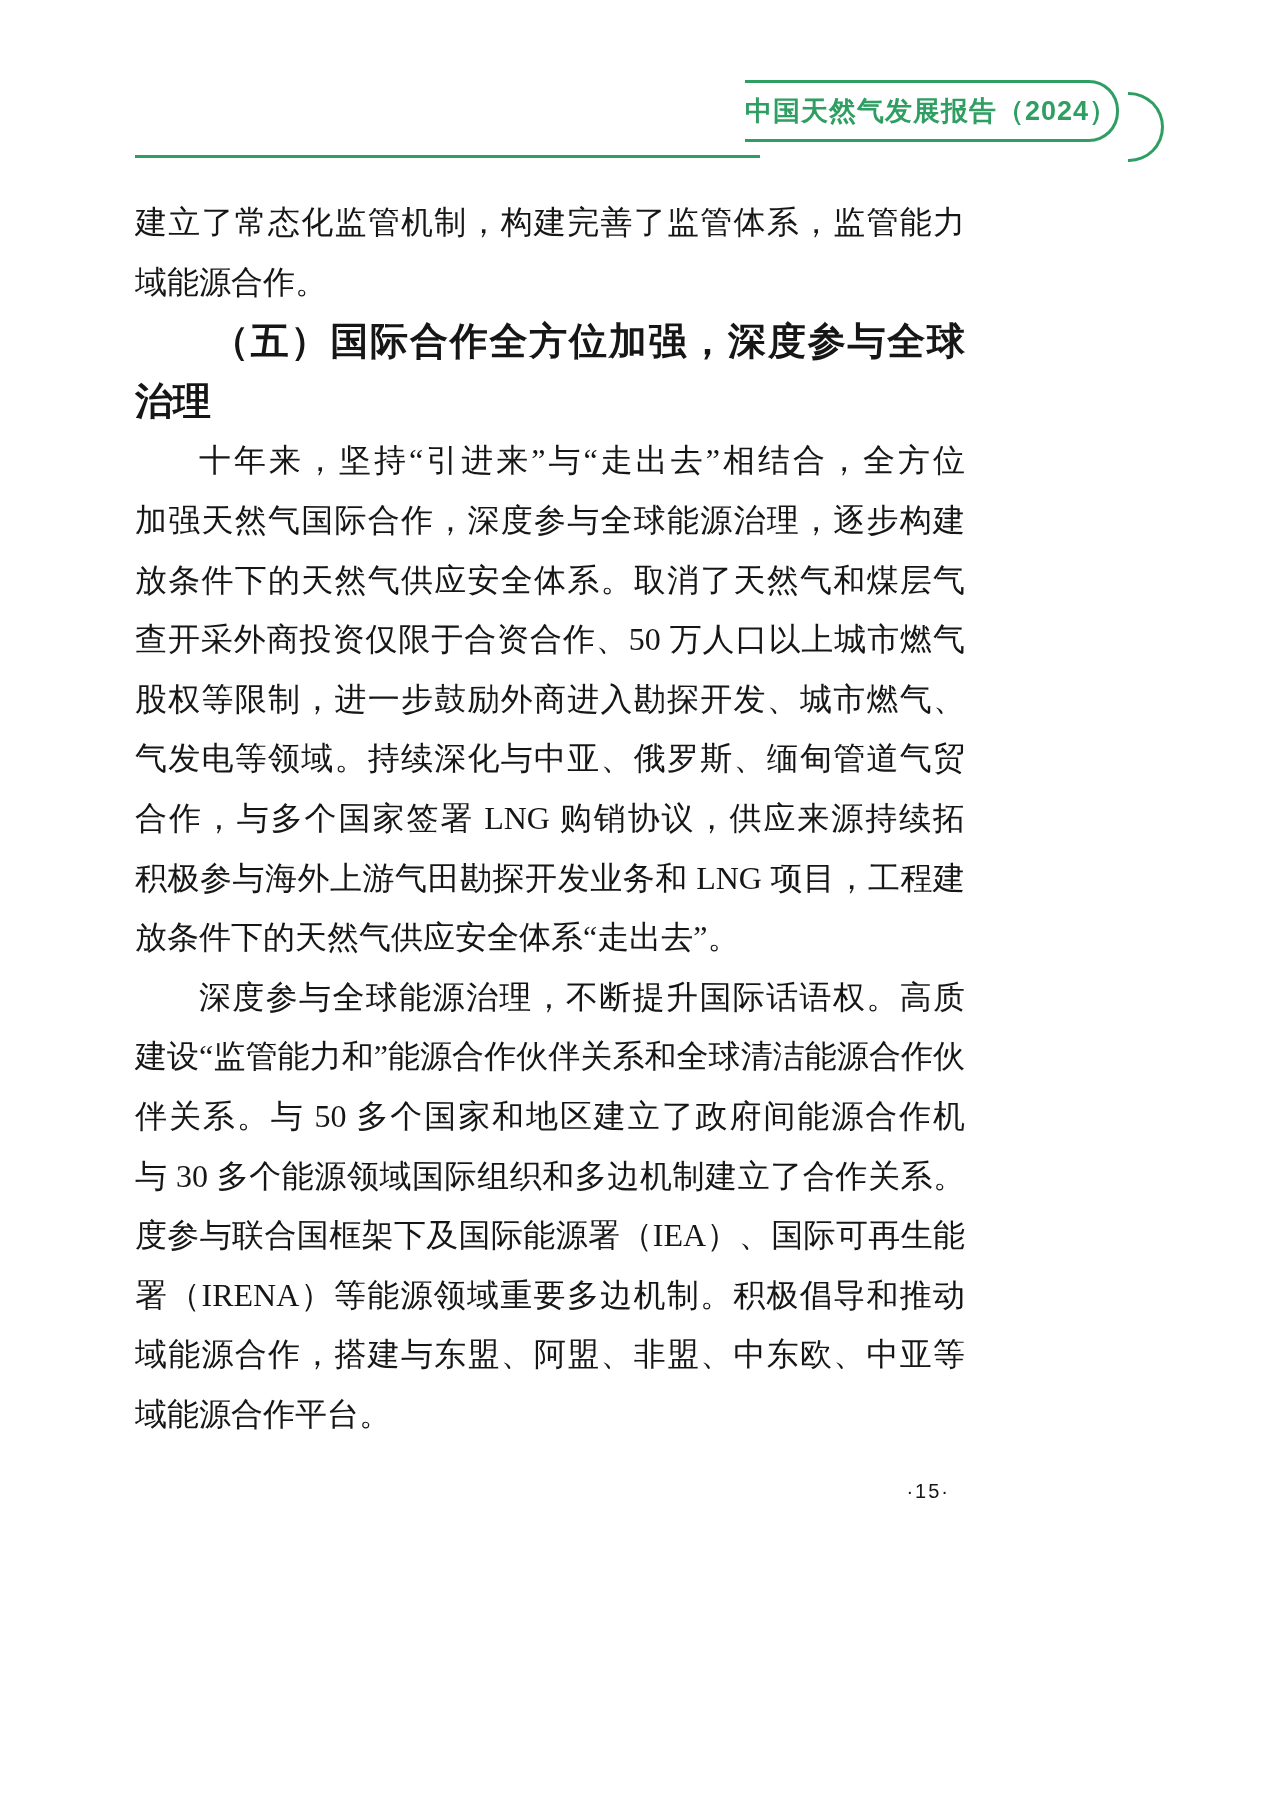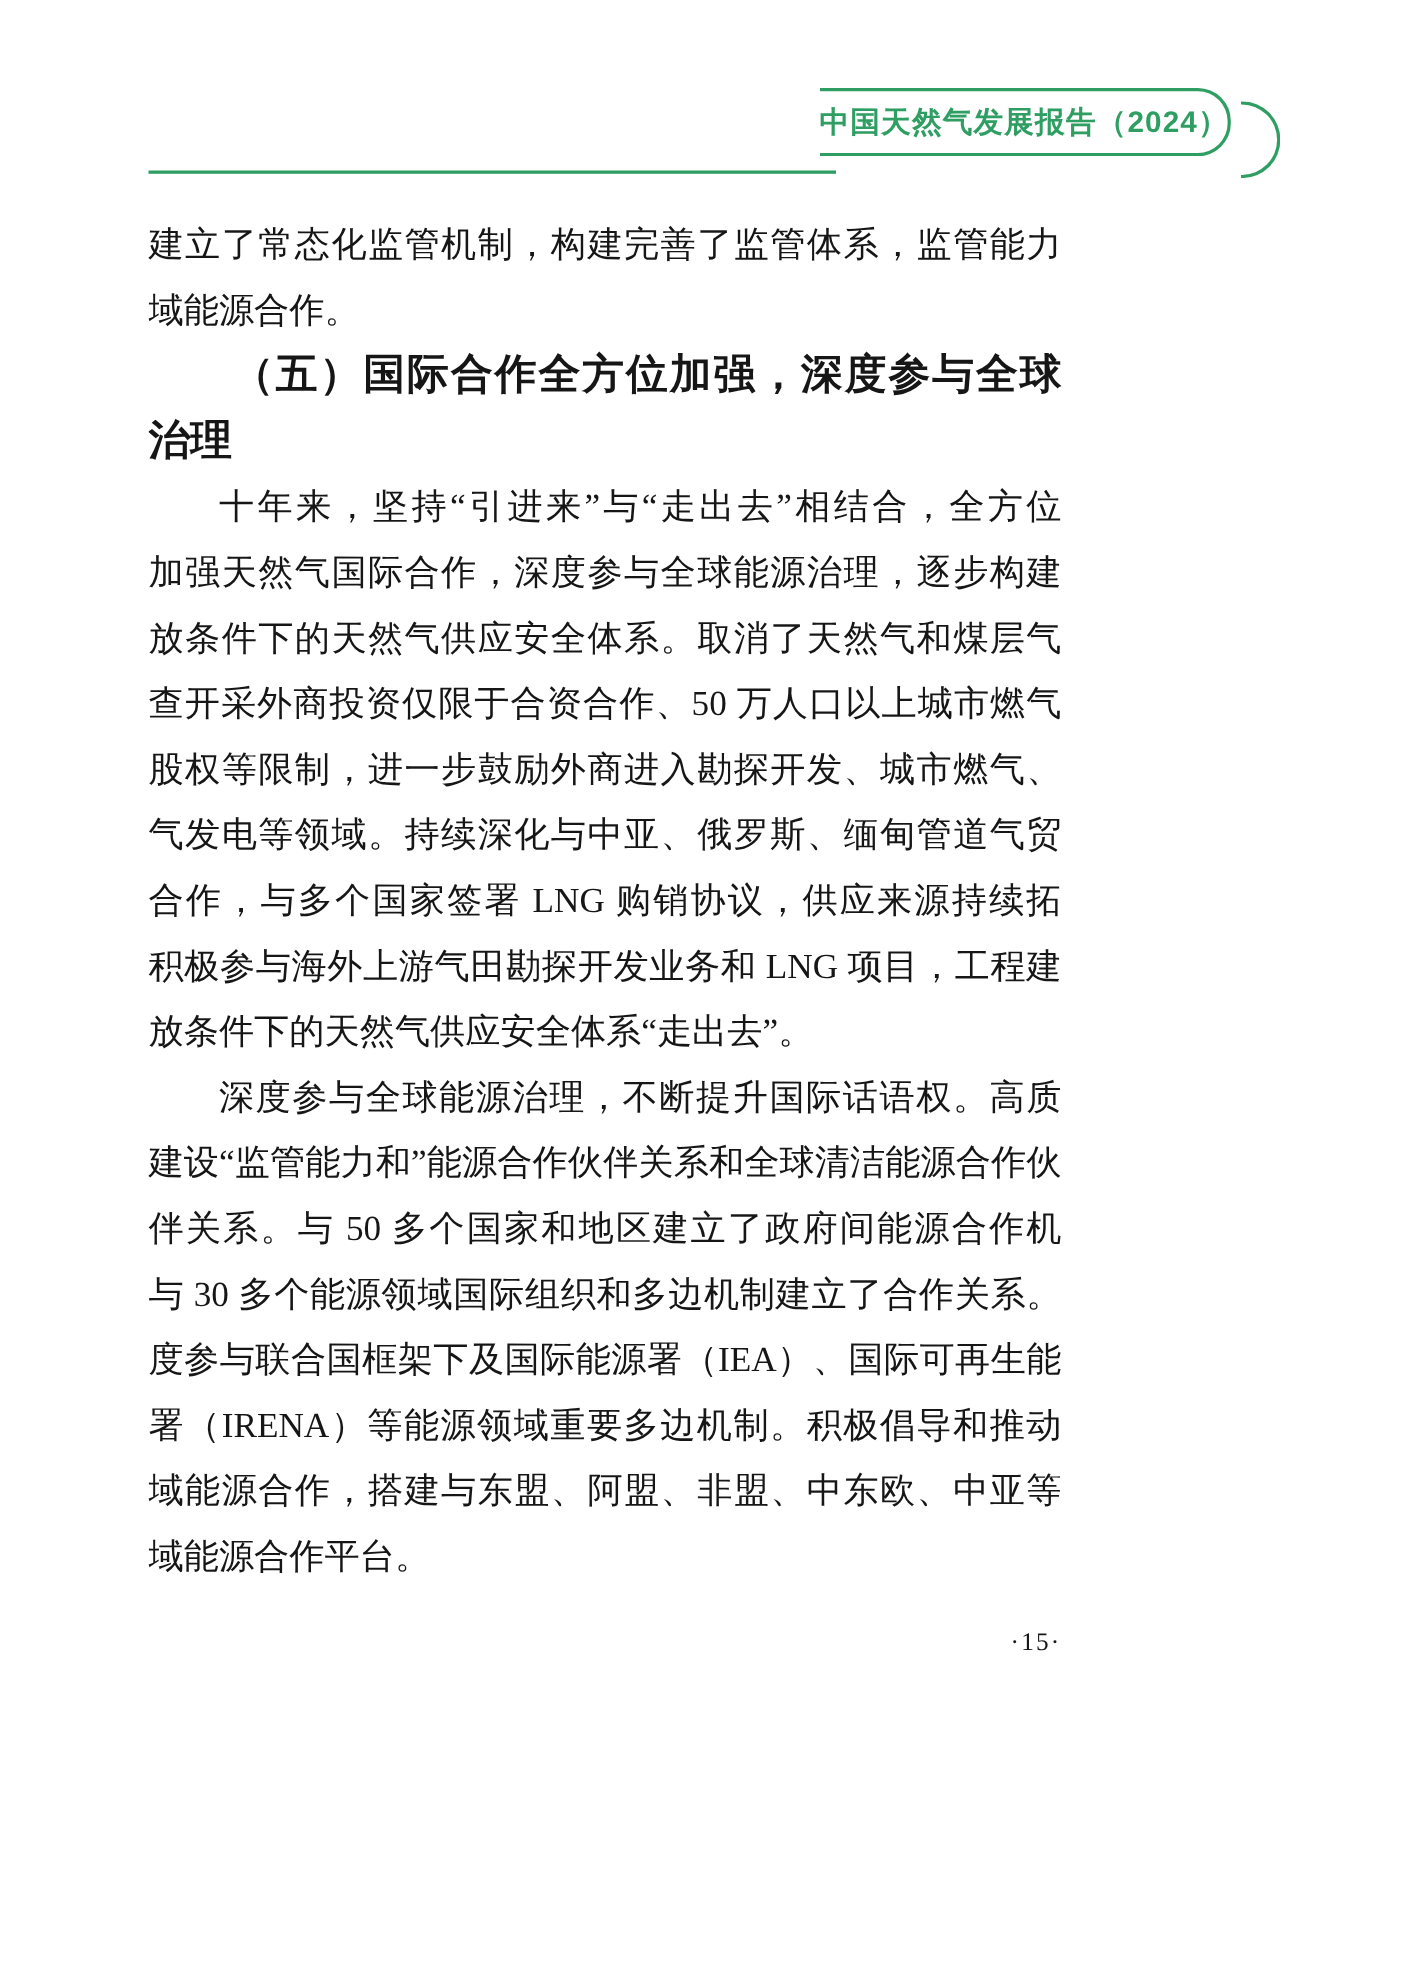"·15·" .page-number { font-family: Liberation Serif, serif -> Liberation Sans, sans-serif; font-size: 23px -> 20px; right: 315px -> 330px }
